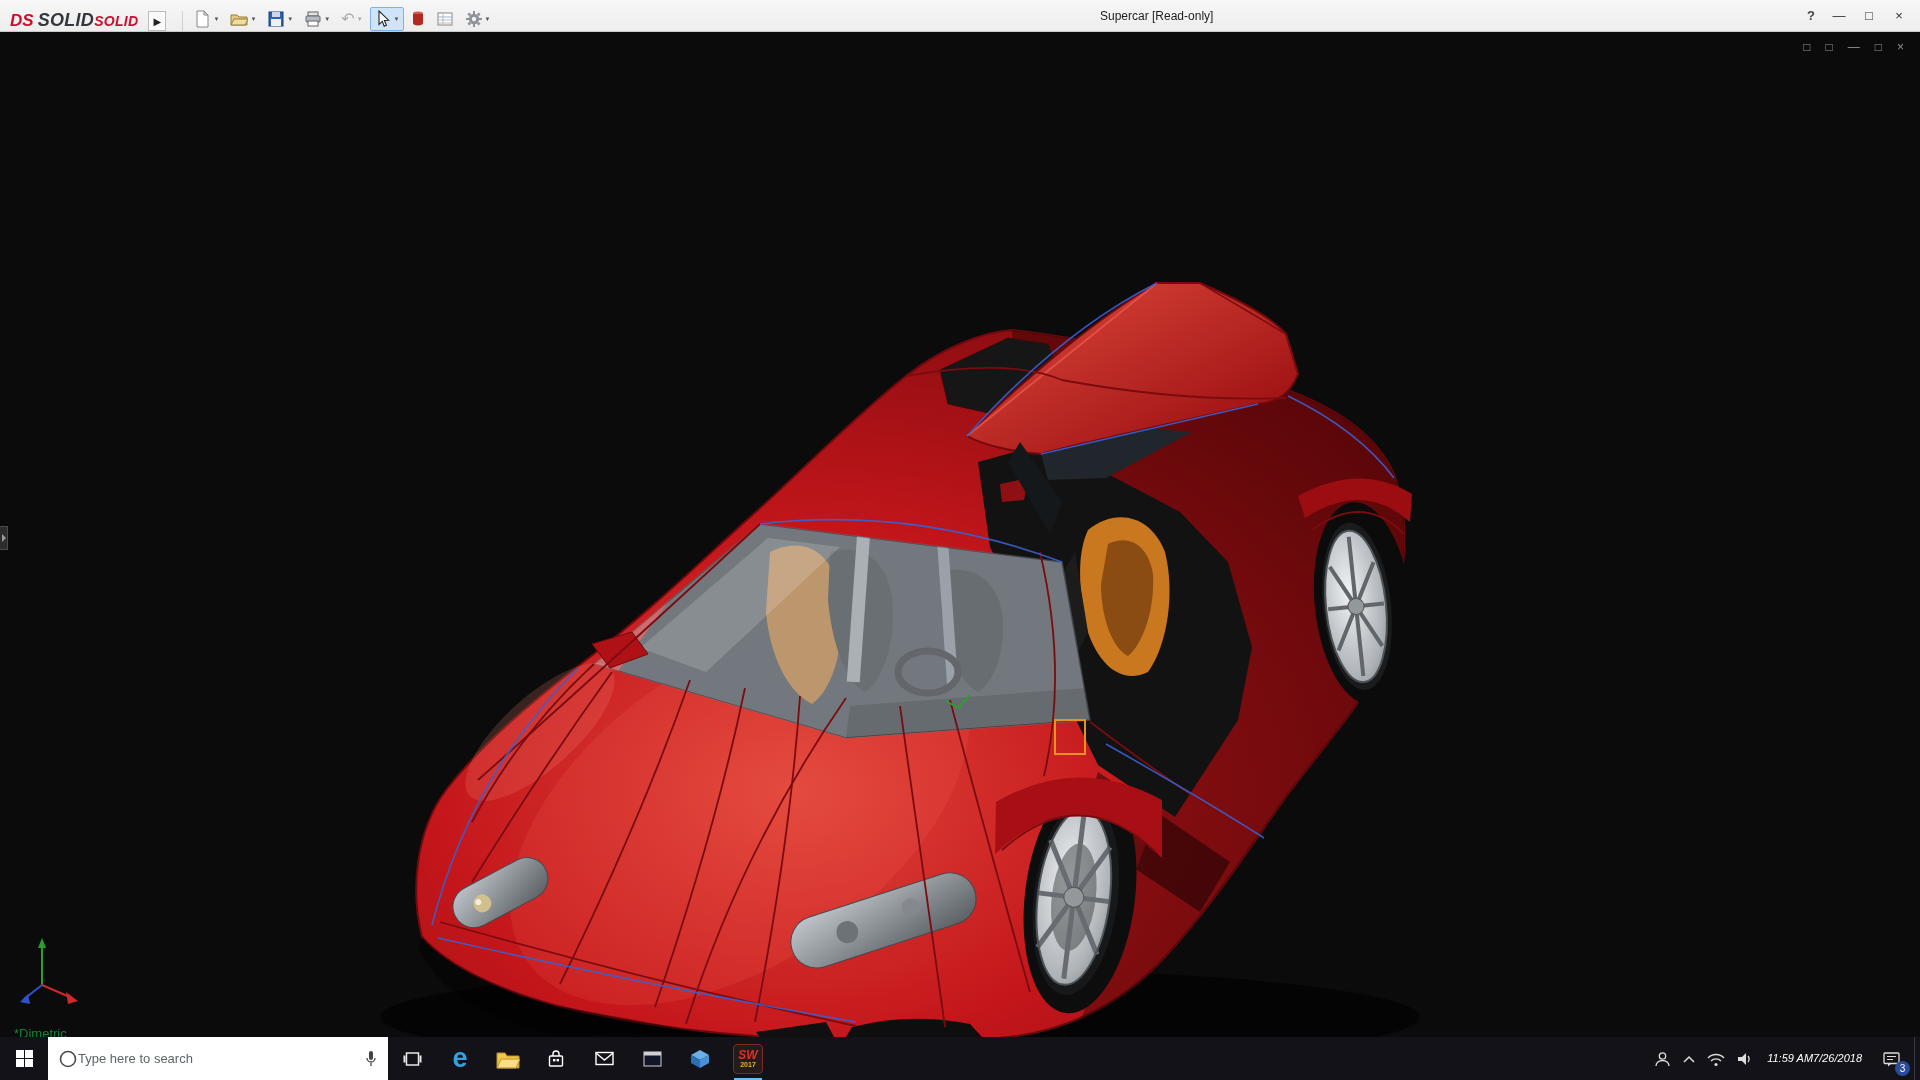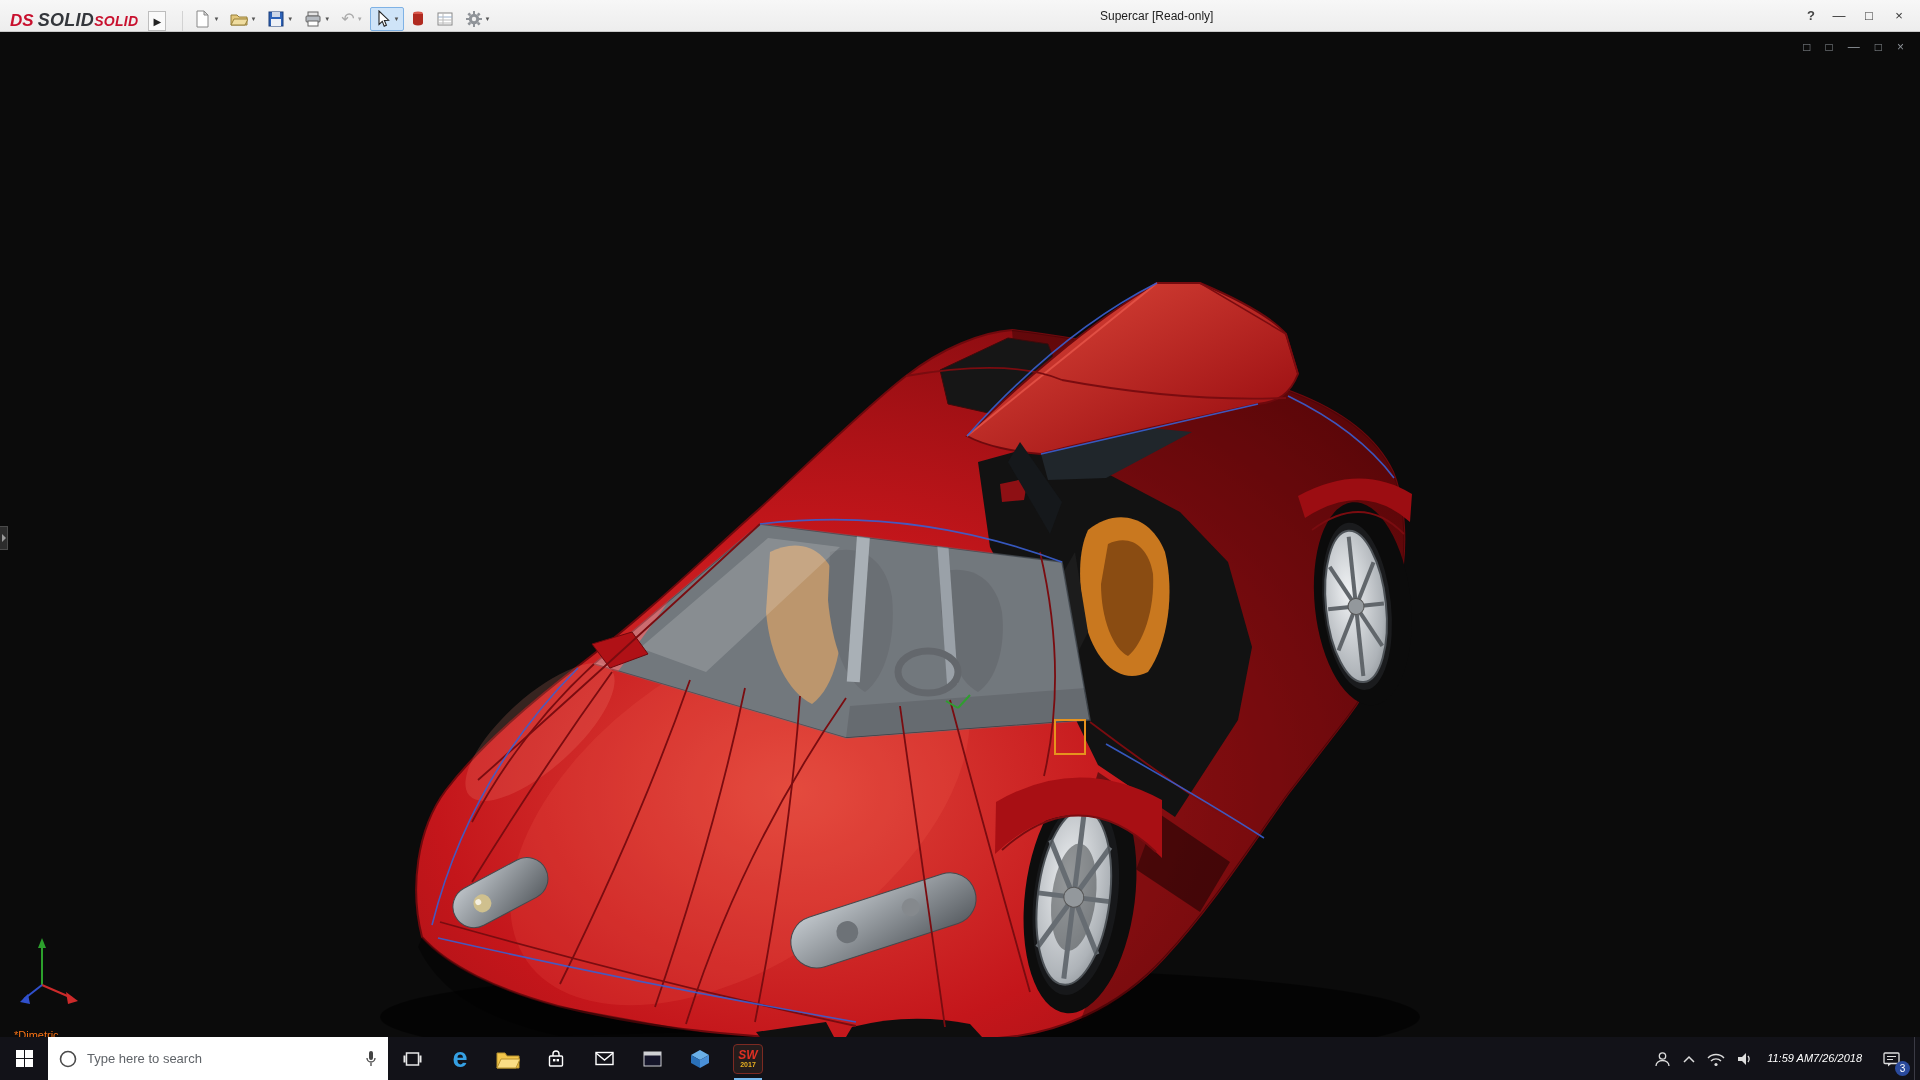"*Dimetric" .orientation { color: #f97316 -> #15803d; font-size: 11px -> 13px }
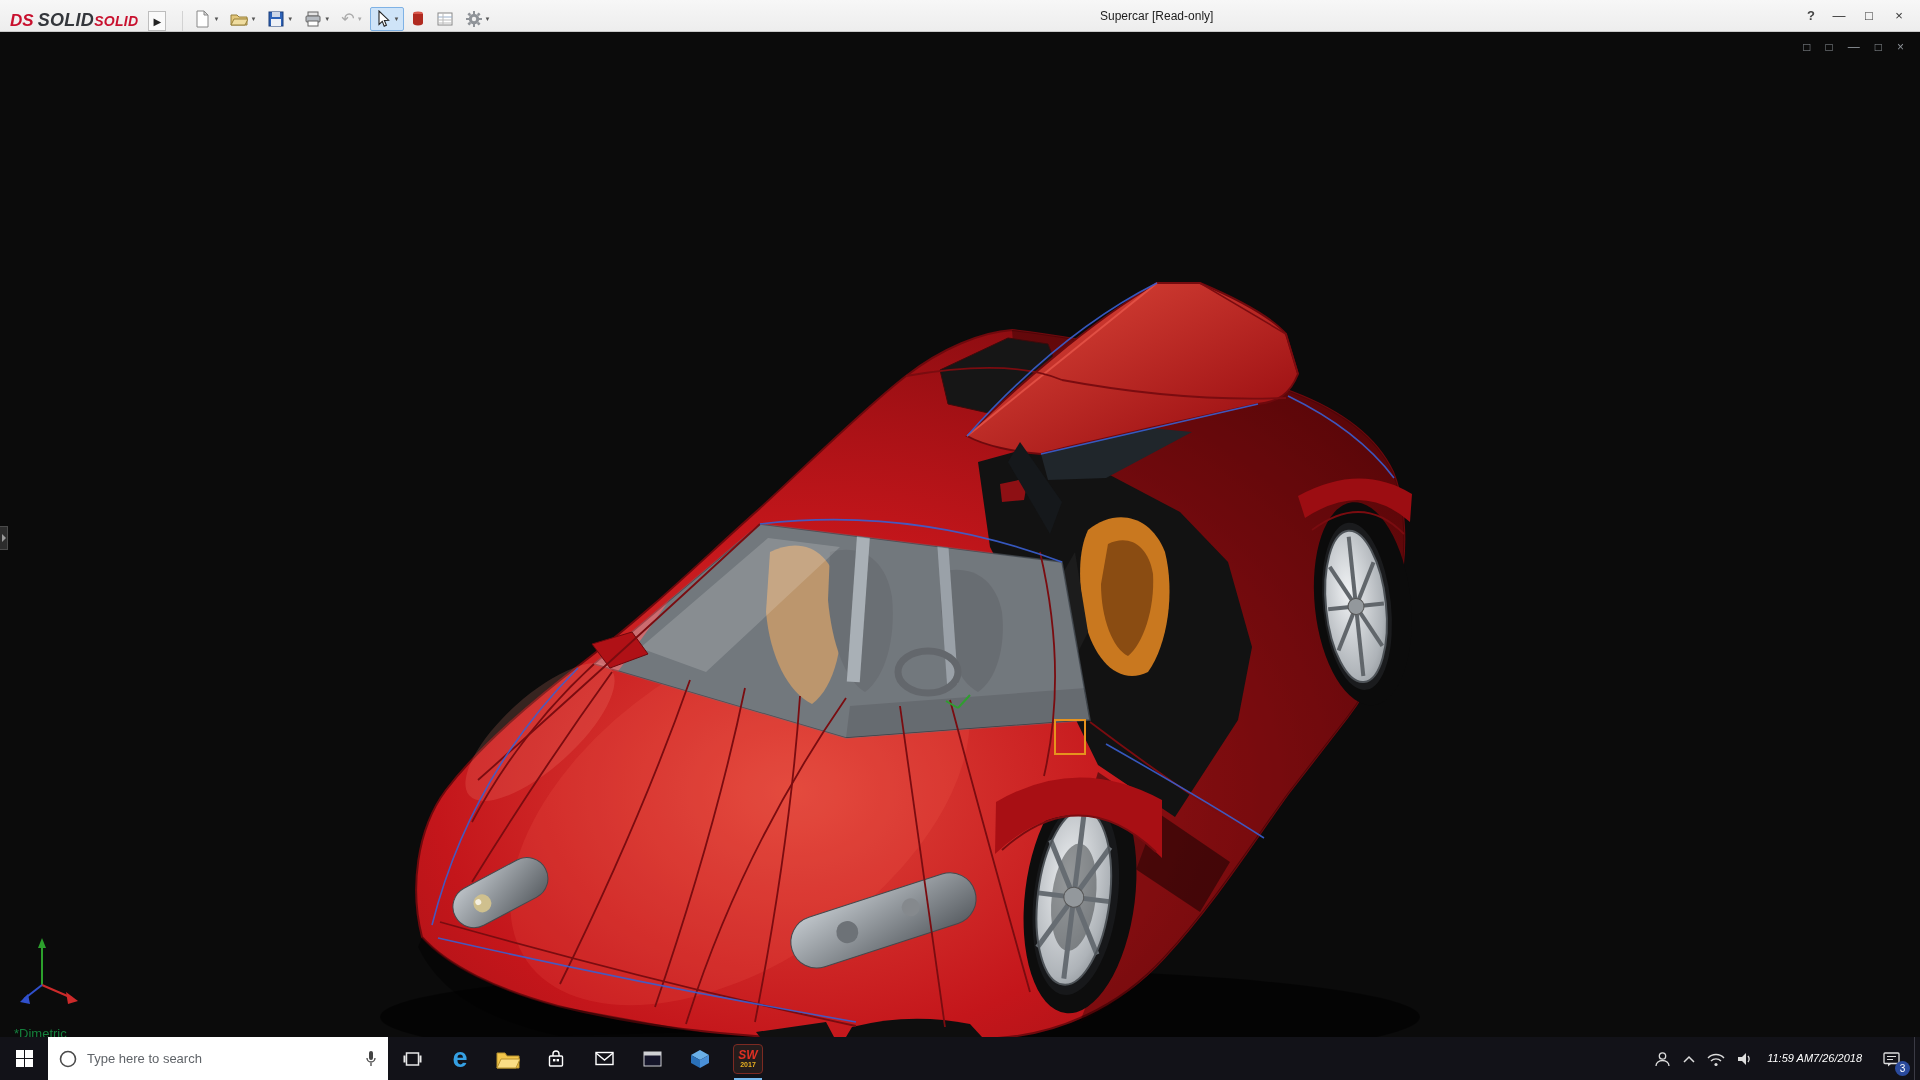"Type here to search" .searchbox { gap: 9px -> 0 }
